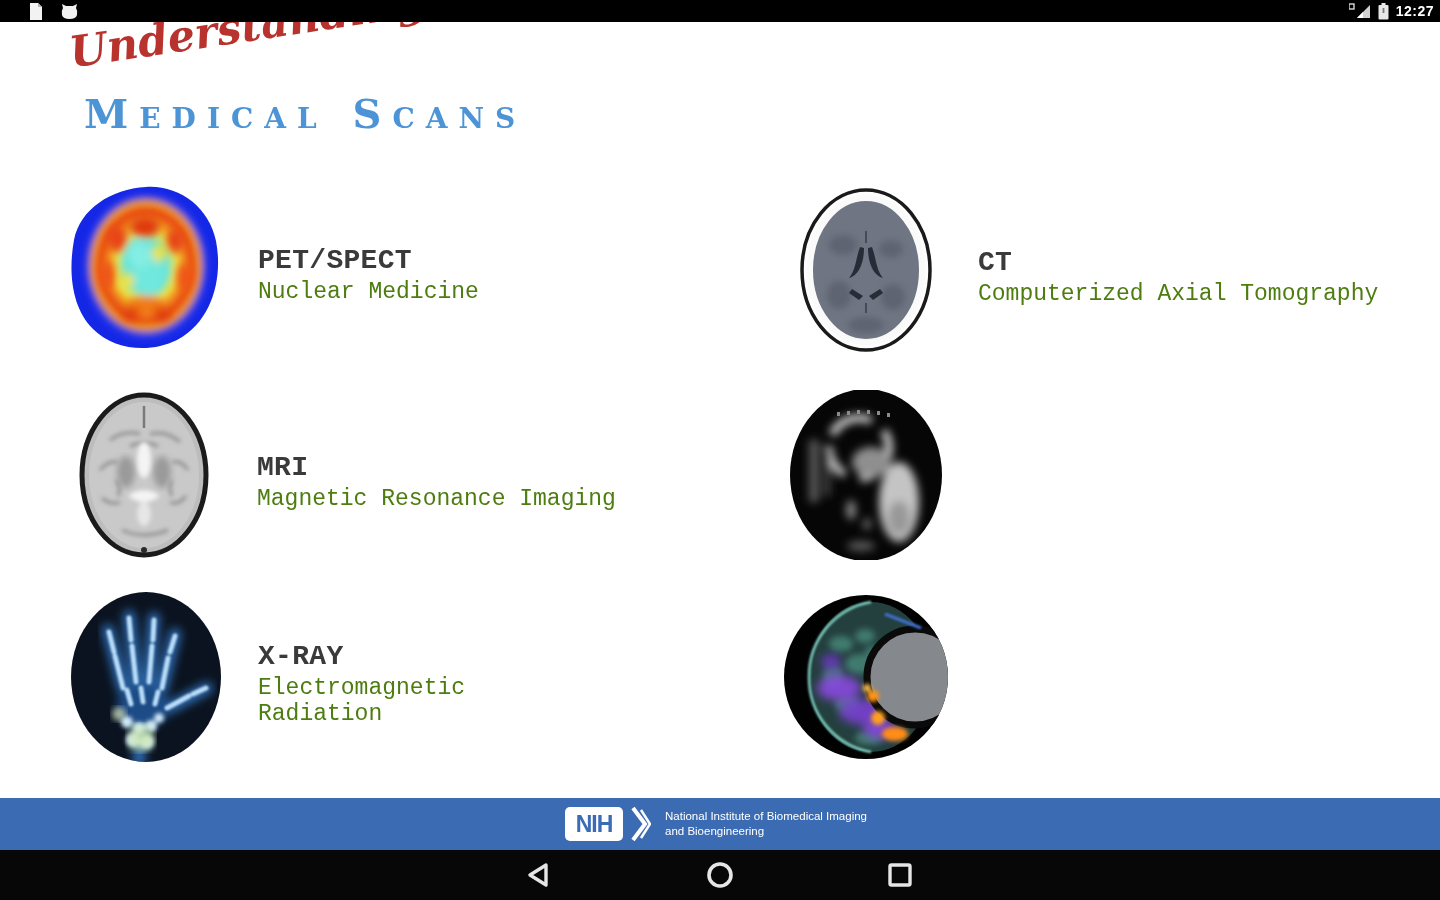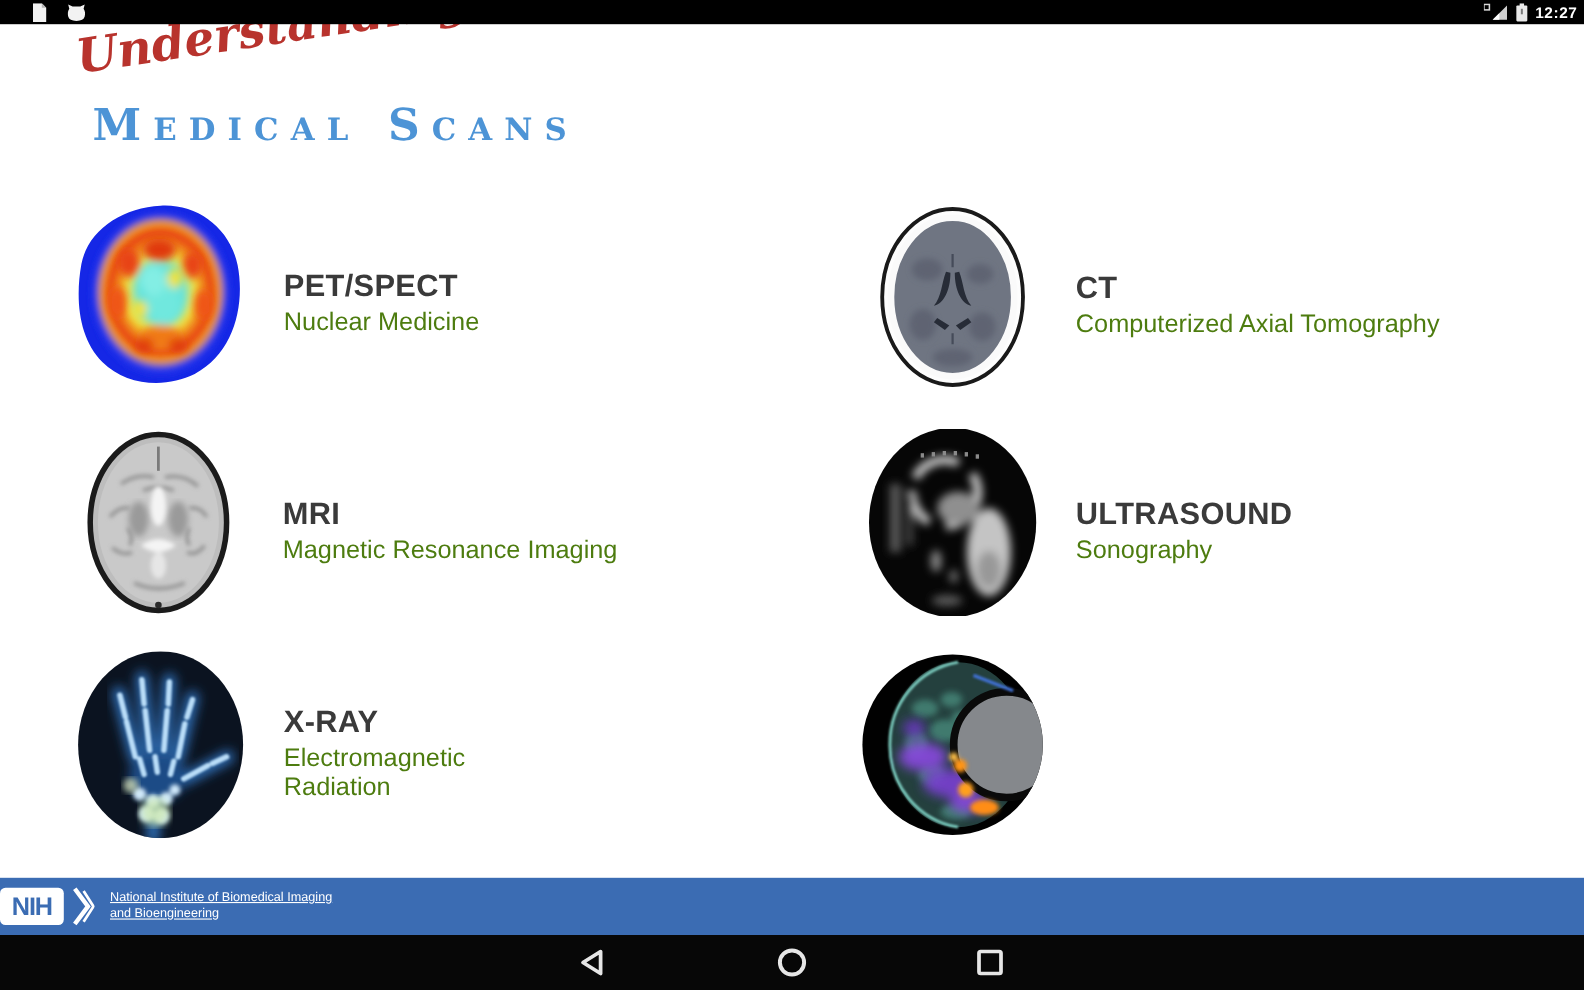"PET/SPECT" .item { font-family: none -> Liberation Mono, monospace }
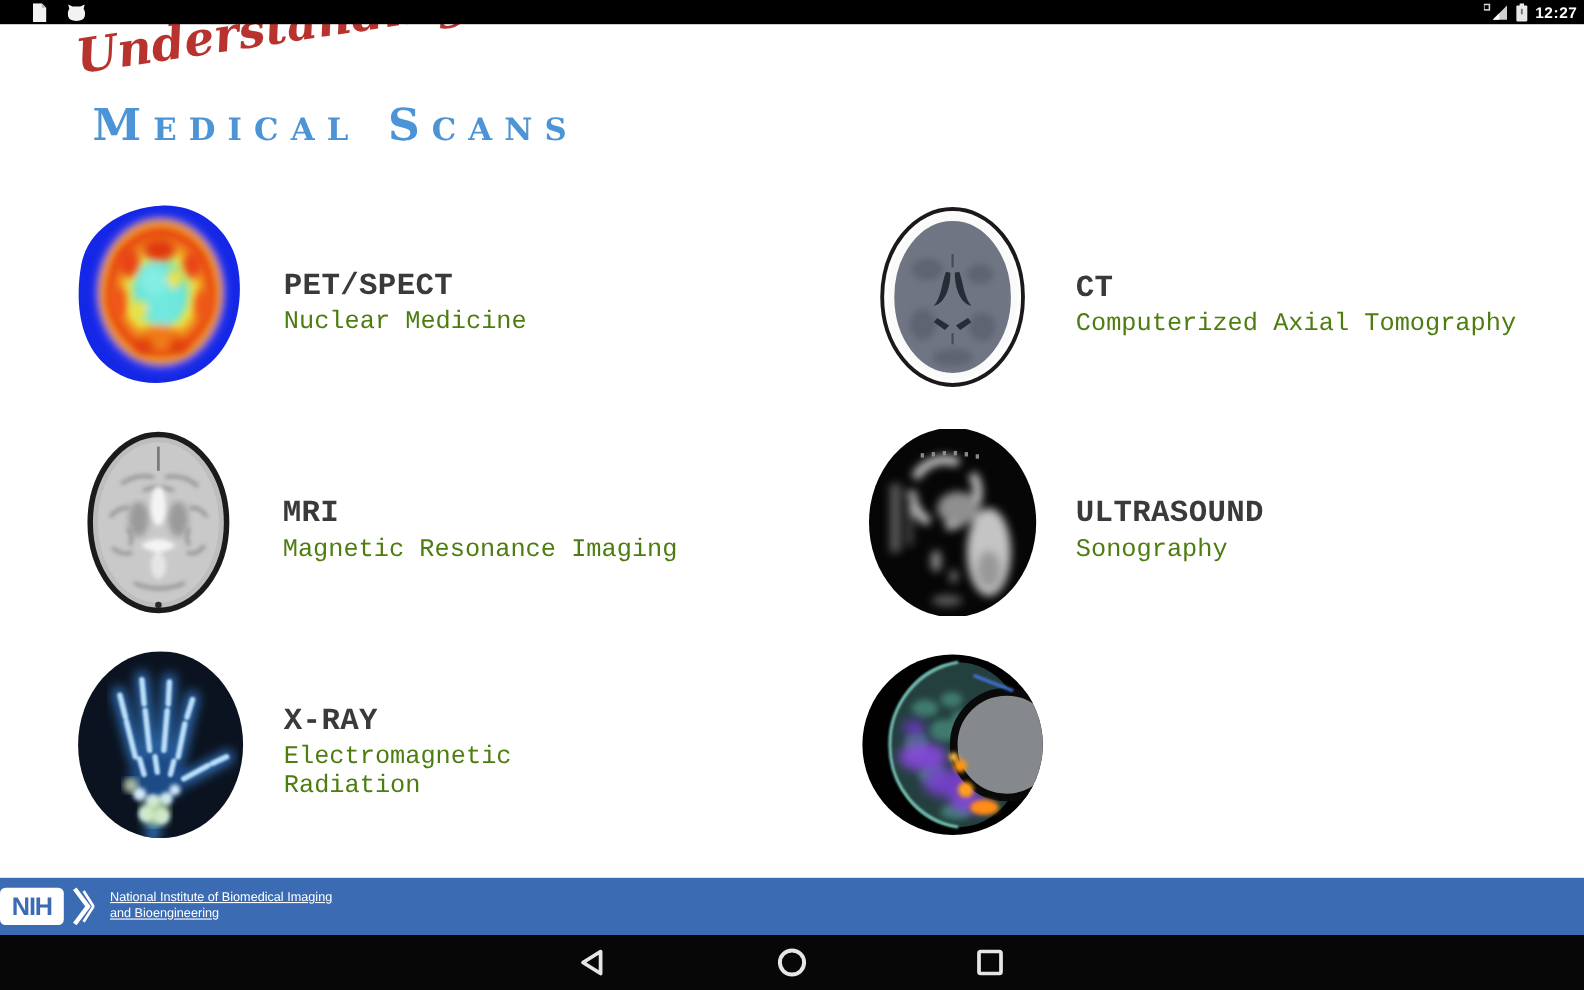"ULTRASOUND" div.labels { html: <div> <div>ULTRASOUND</div> <div>Sonography</div> </div> -> none }
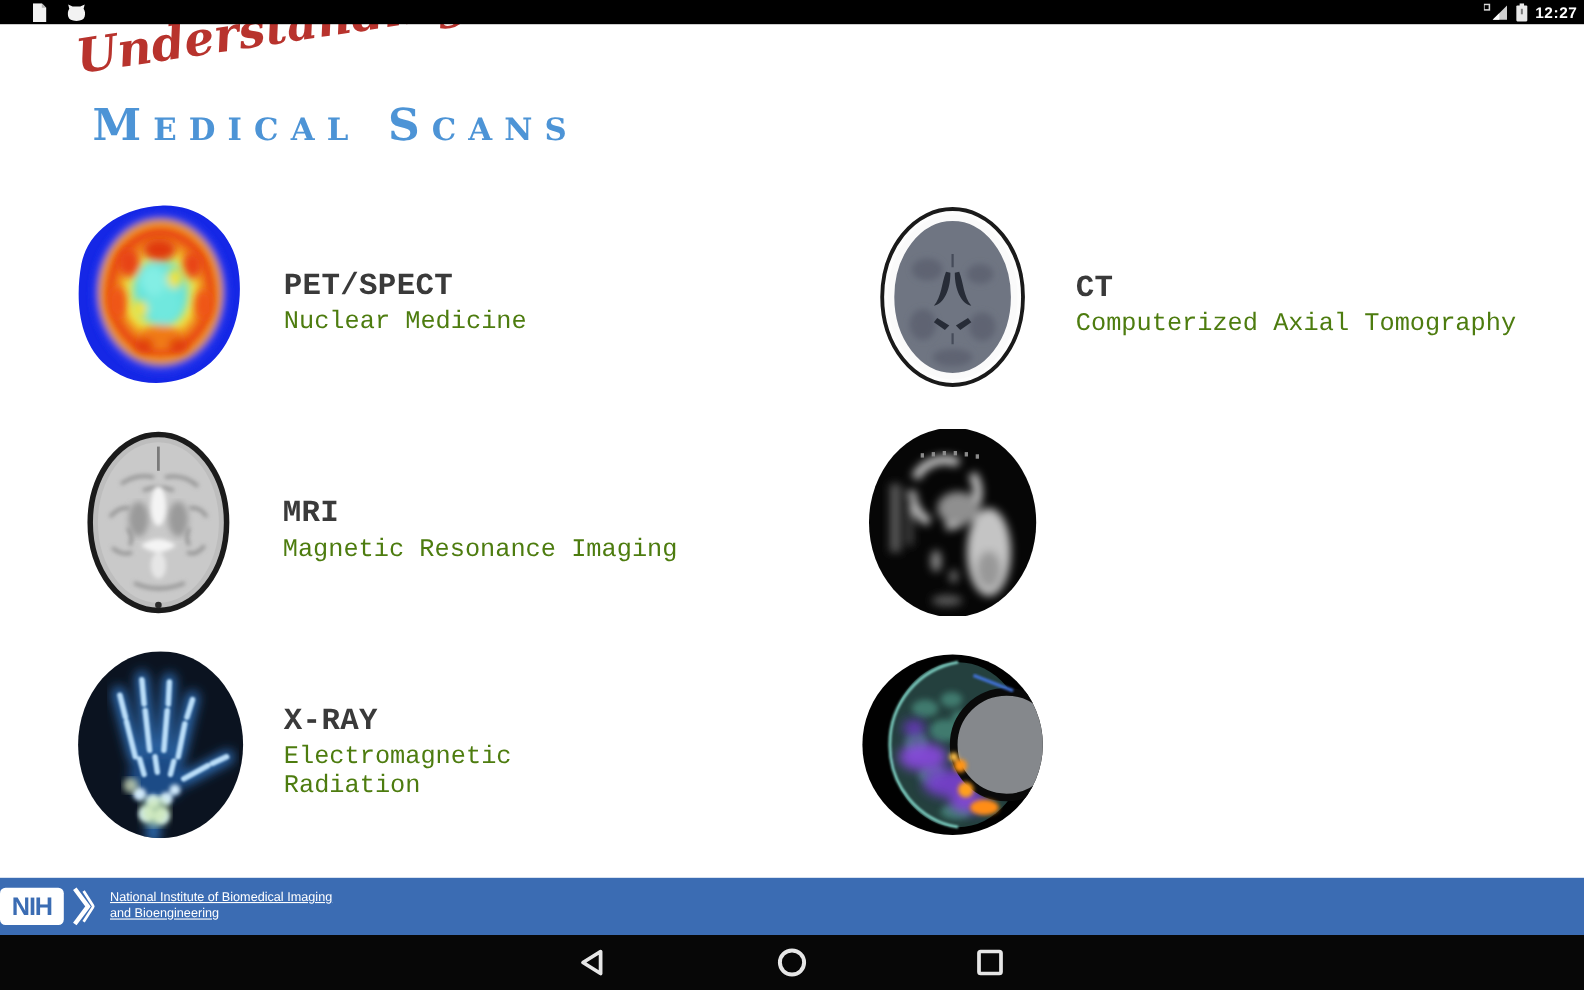"NIH" .nih-block { margin-left: none -> 565px }
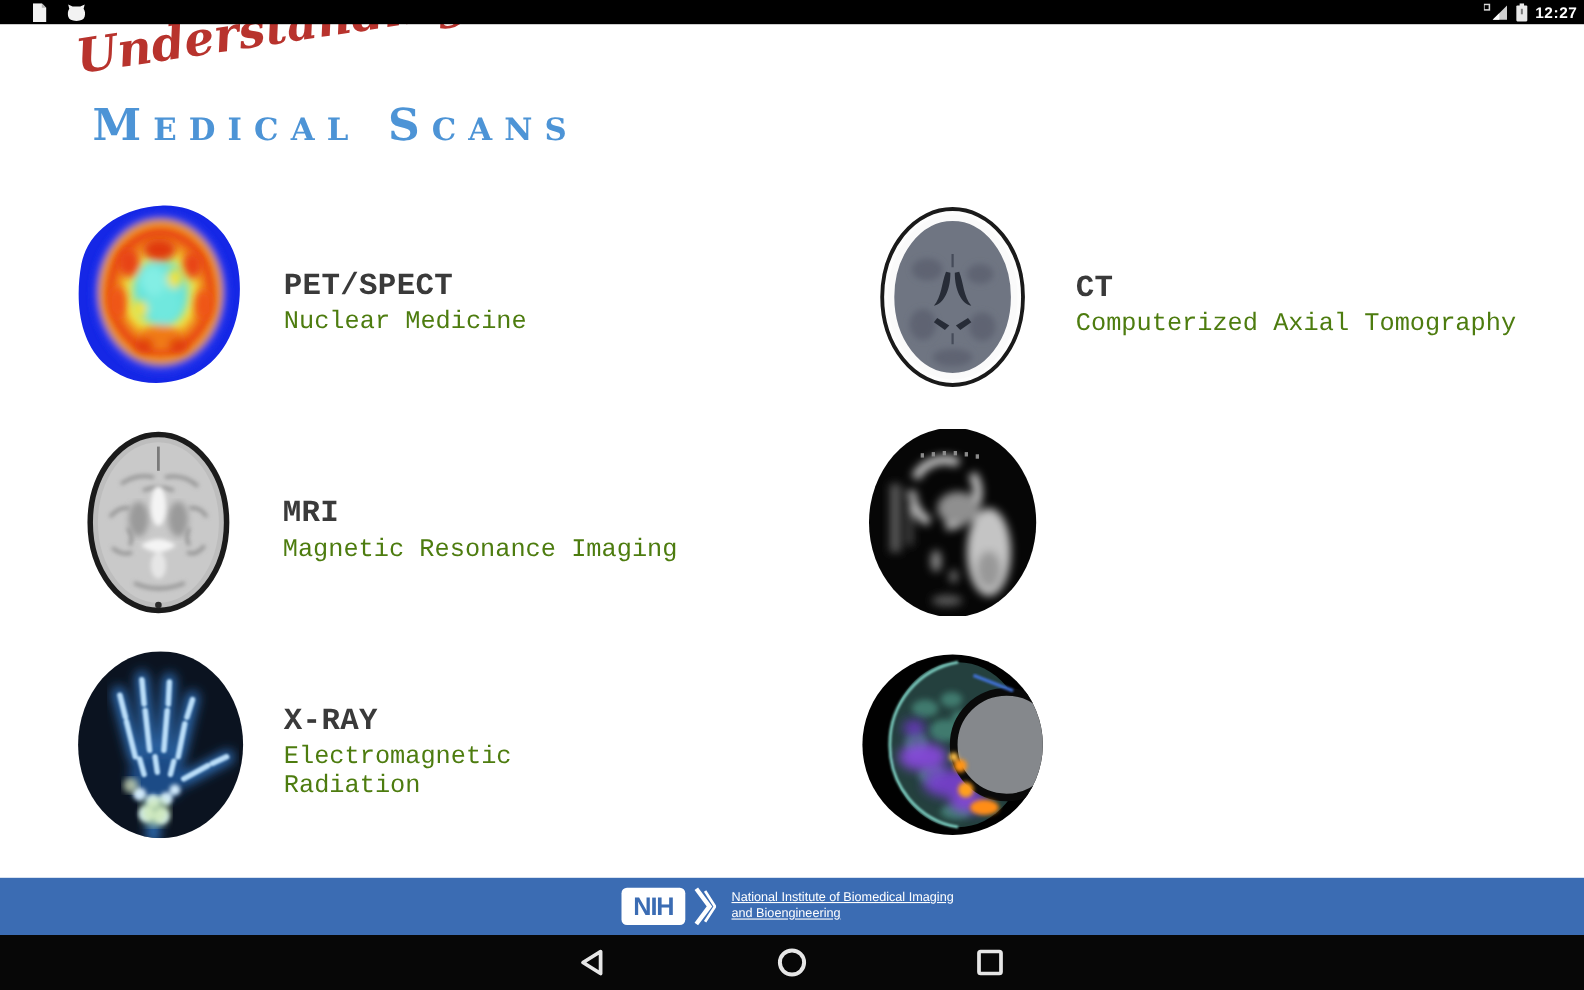"National Institute of Biomedical Imaging" .nih-text { text-decoration: underline -> none }
